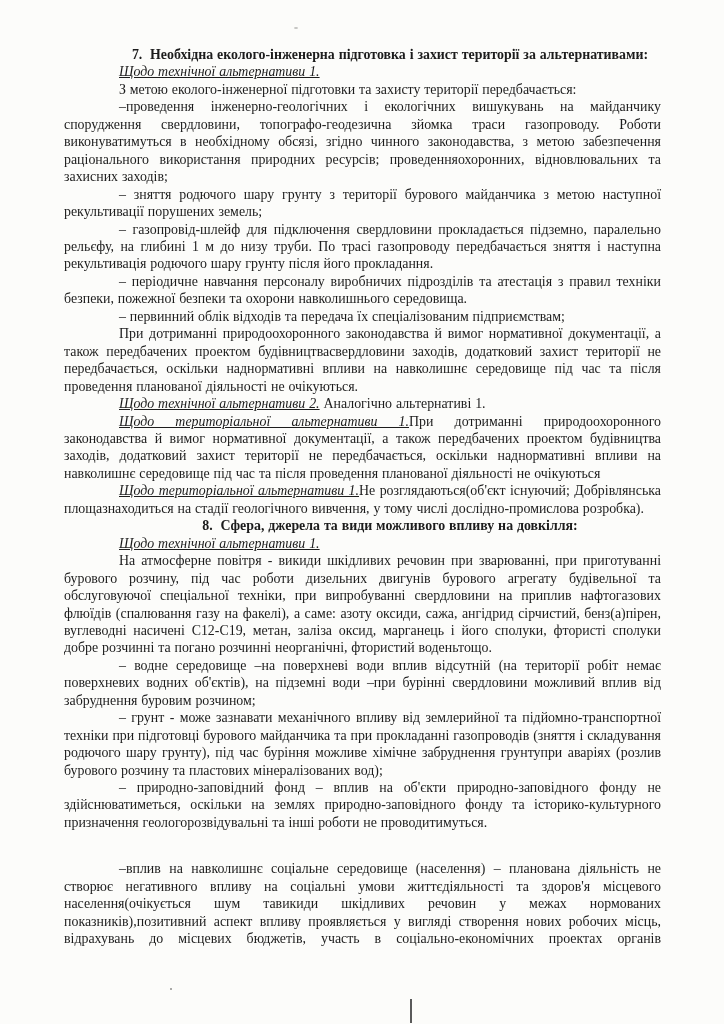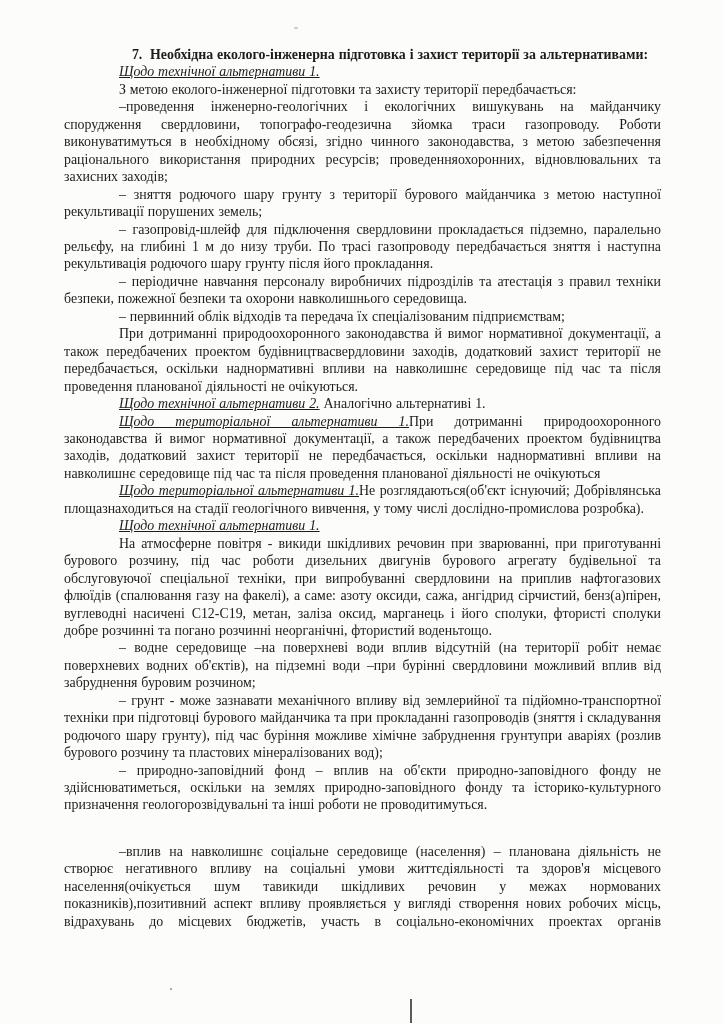"8. Сфера, джерела та види" p.para { html: none -> <p><span>8.&nbsp; Сфера, джерела та види можливого впливу на довкілля:</span></p> }
